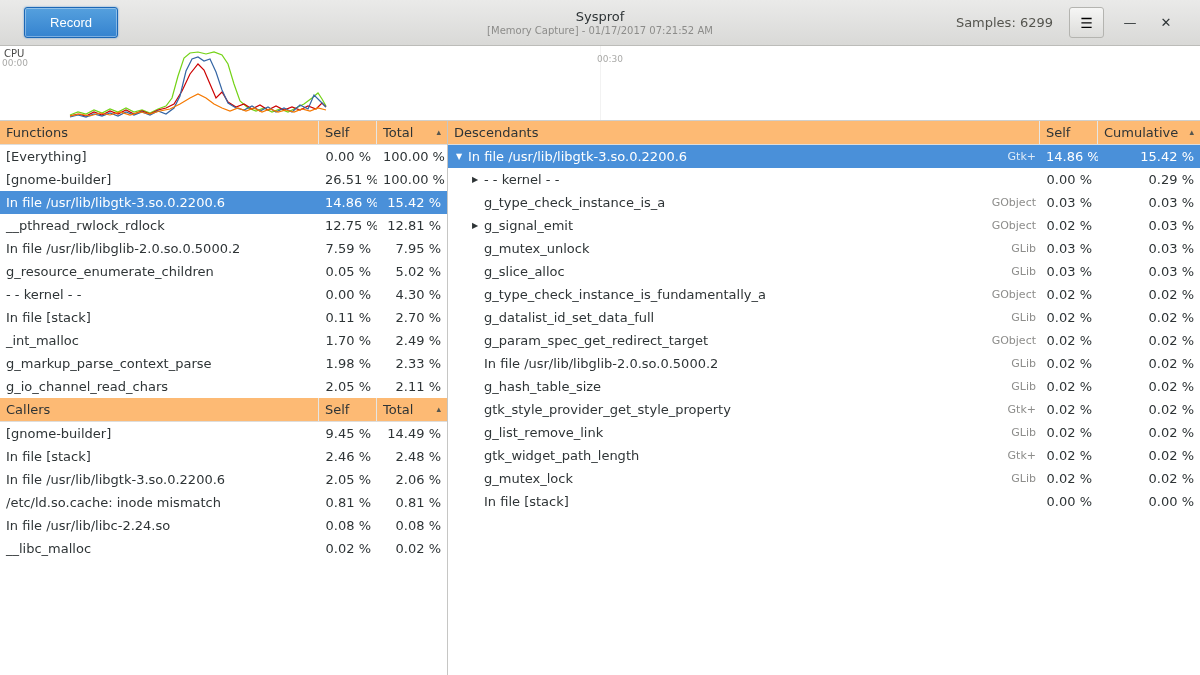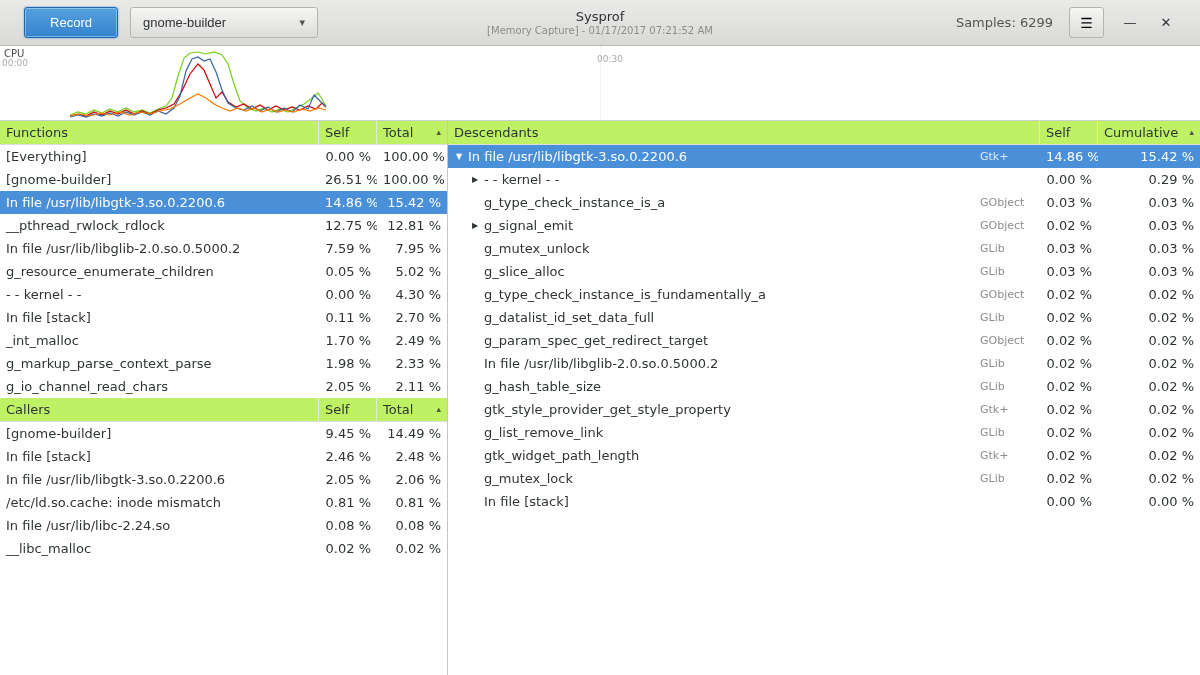"gnome-builder" button.btn { html: <button> <span>gnome-builder</span> <span>▾</span> </button> -> none }
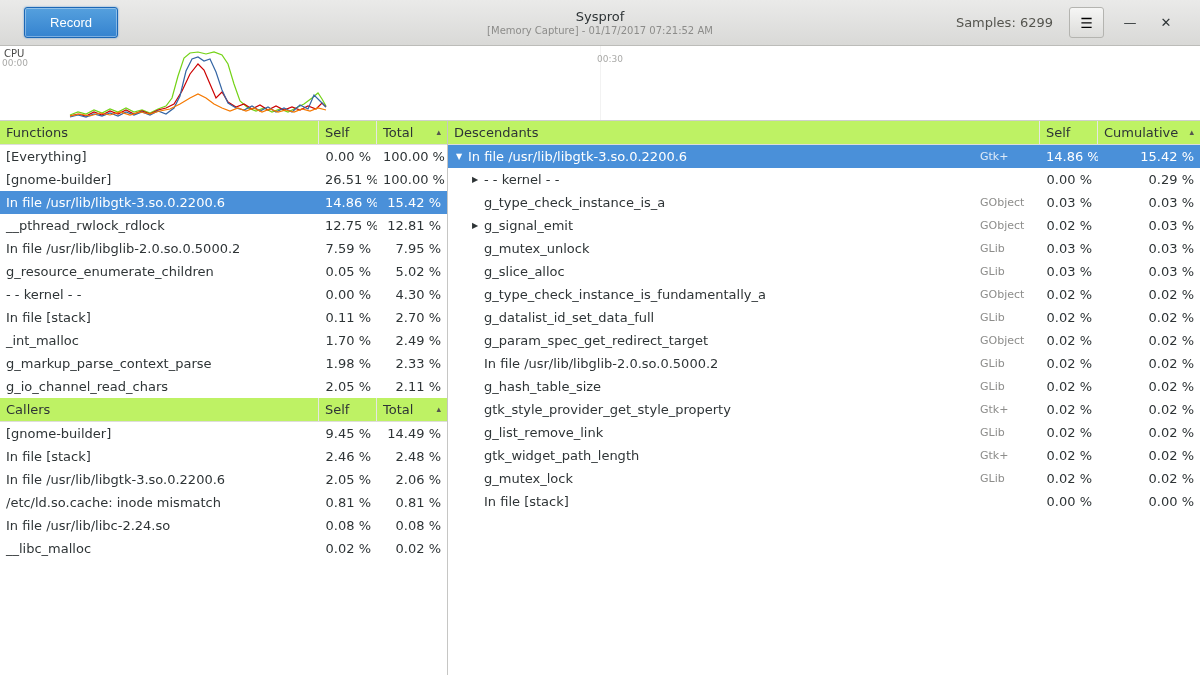"Functions" .thead { background: #bef264 -> #fdba74 }
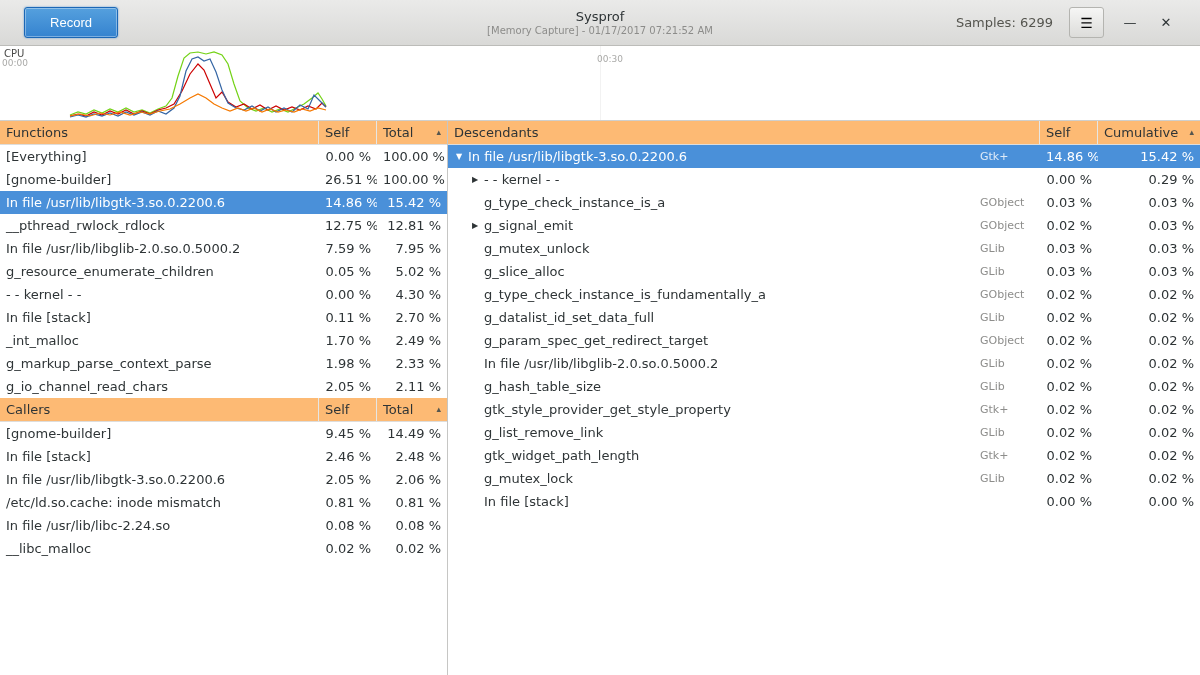"Gtk+" .lib { text-align: left -> right }
